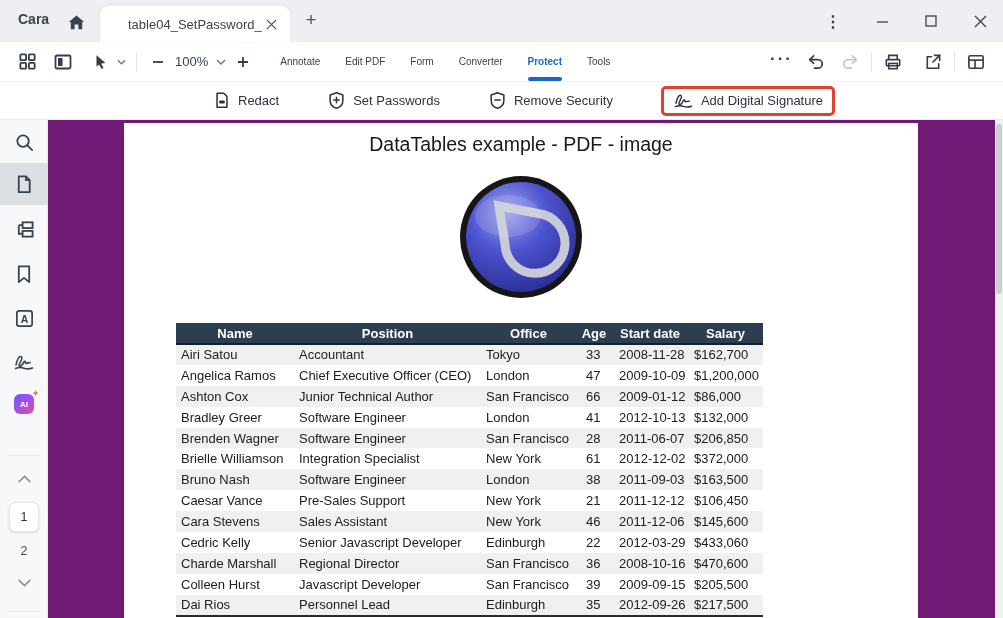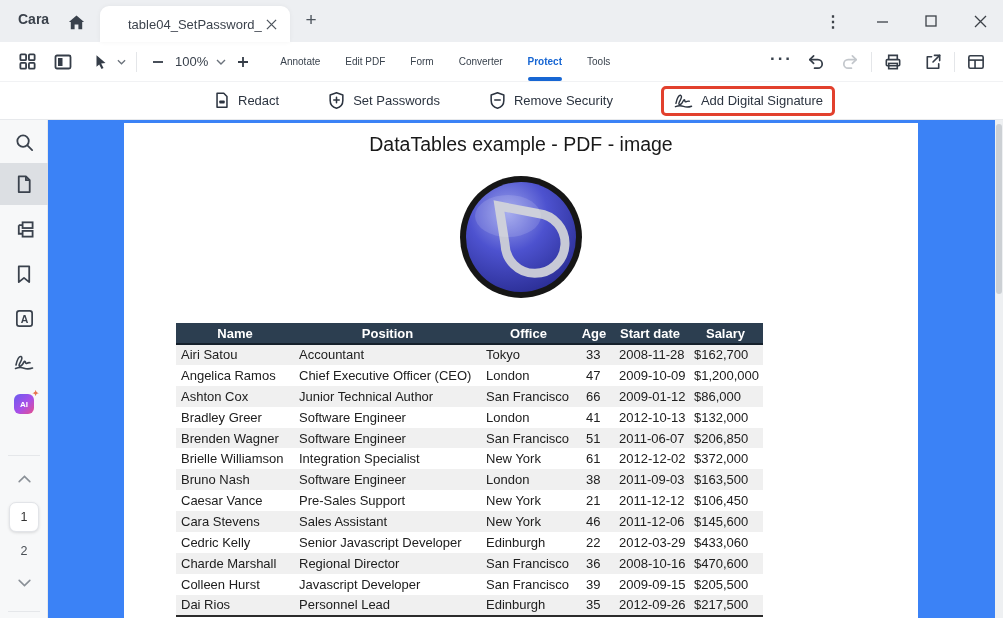"DataTables example - PDF -" .content { background: #3b82f6 -> #701a75 }
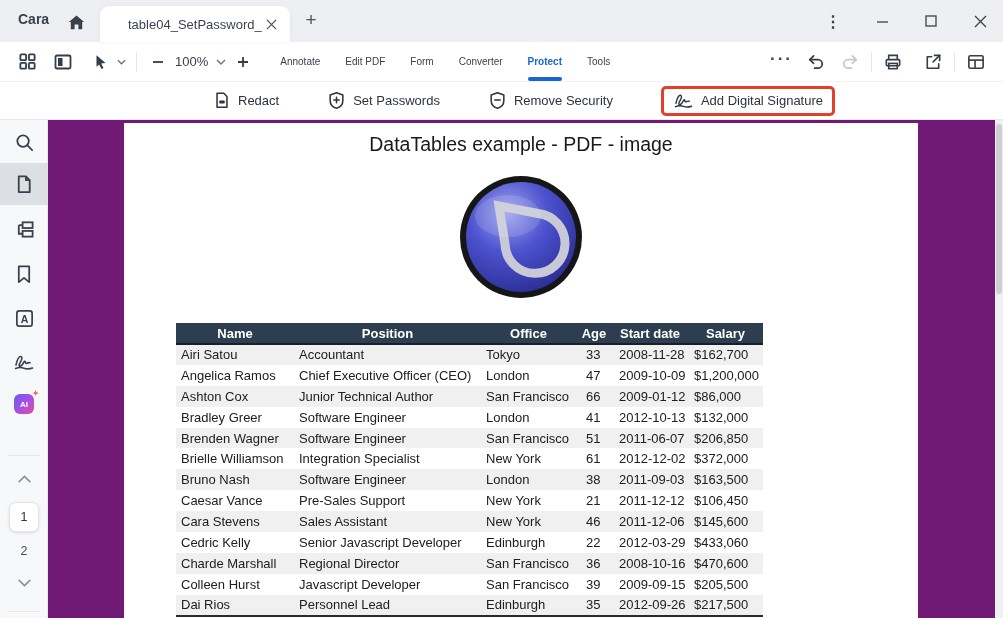"51" td { text: 51 -> 28 }
